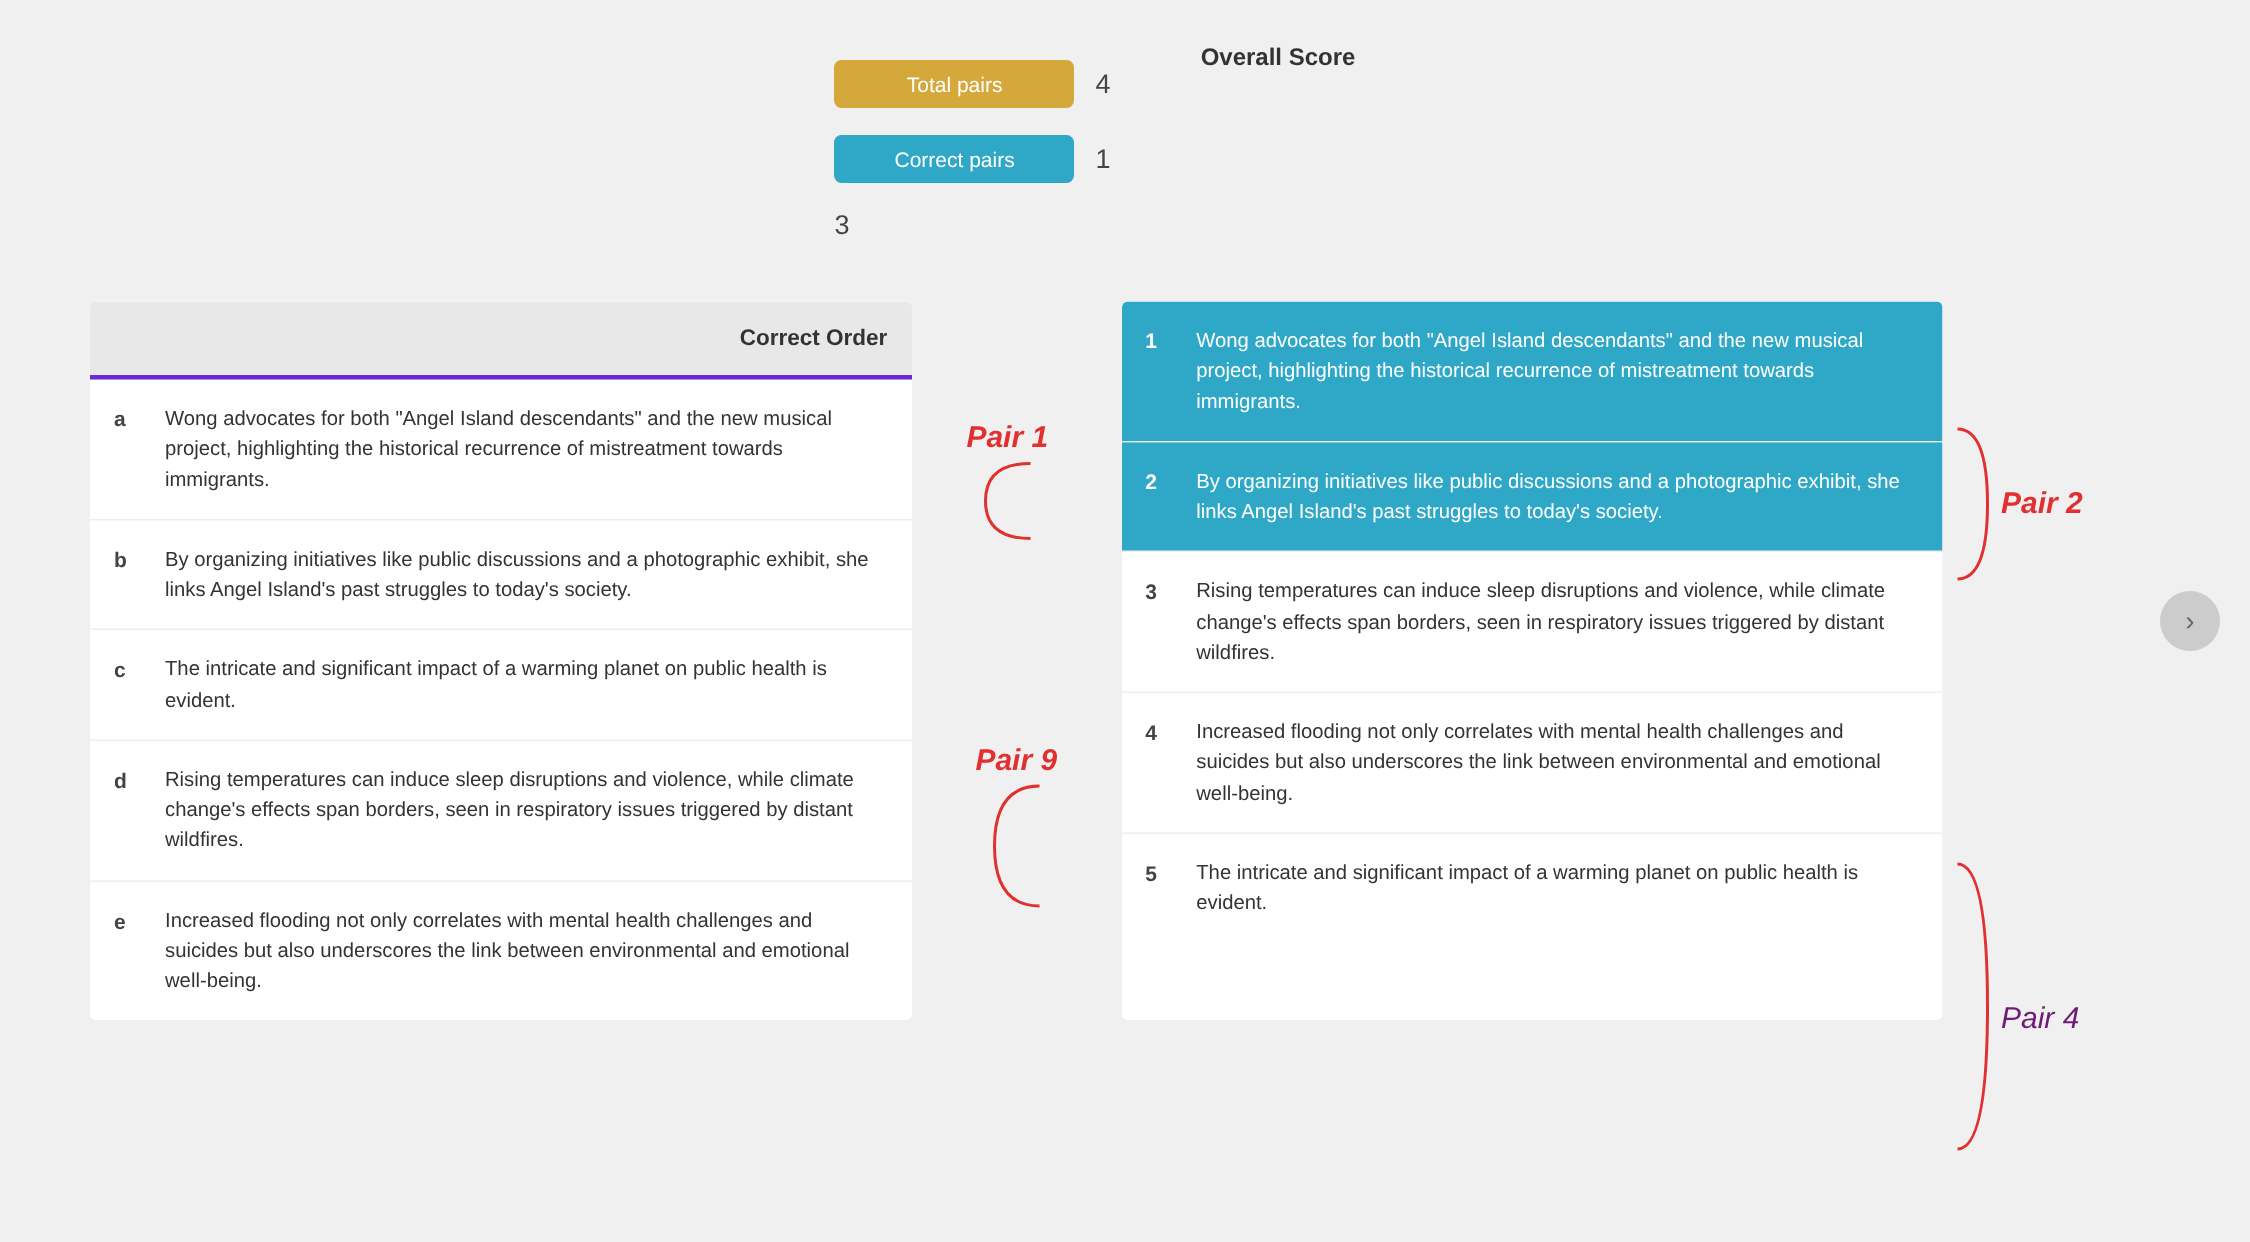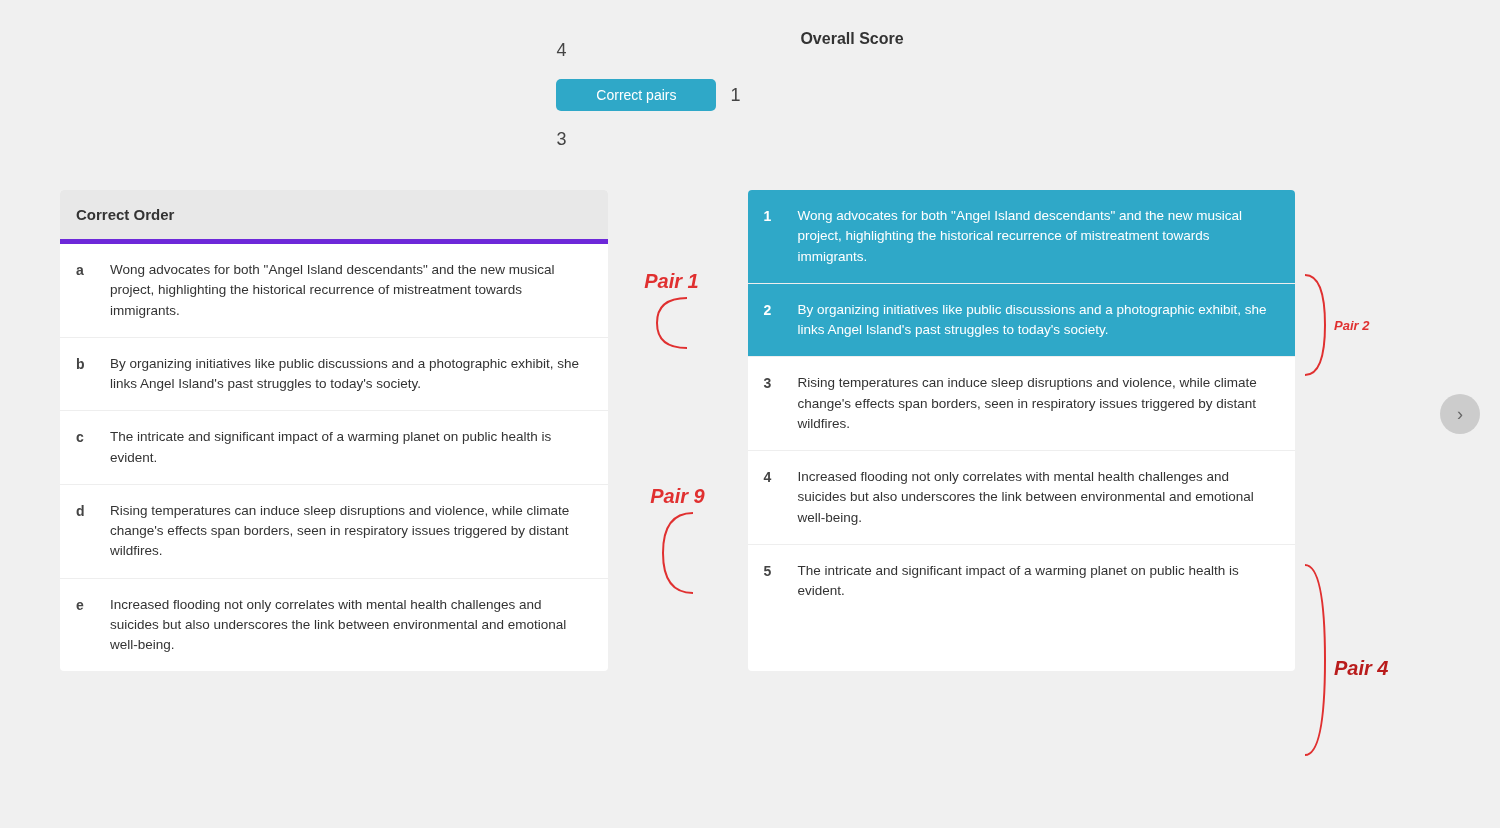"Total pairs" div.stat-badge { html: none -> <div>Total pairs</div> }
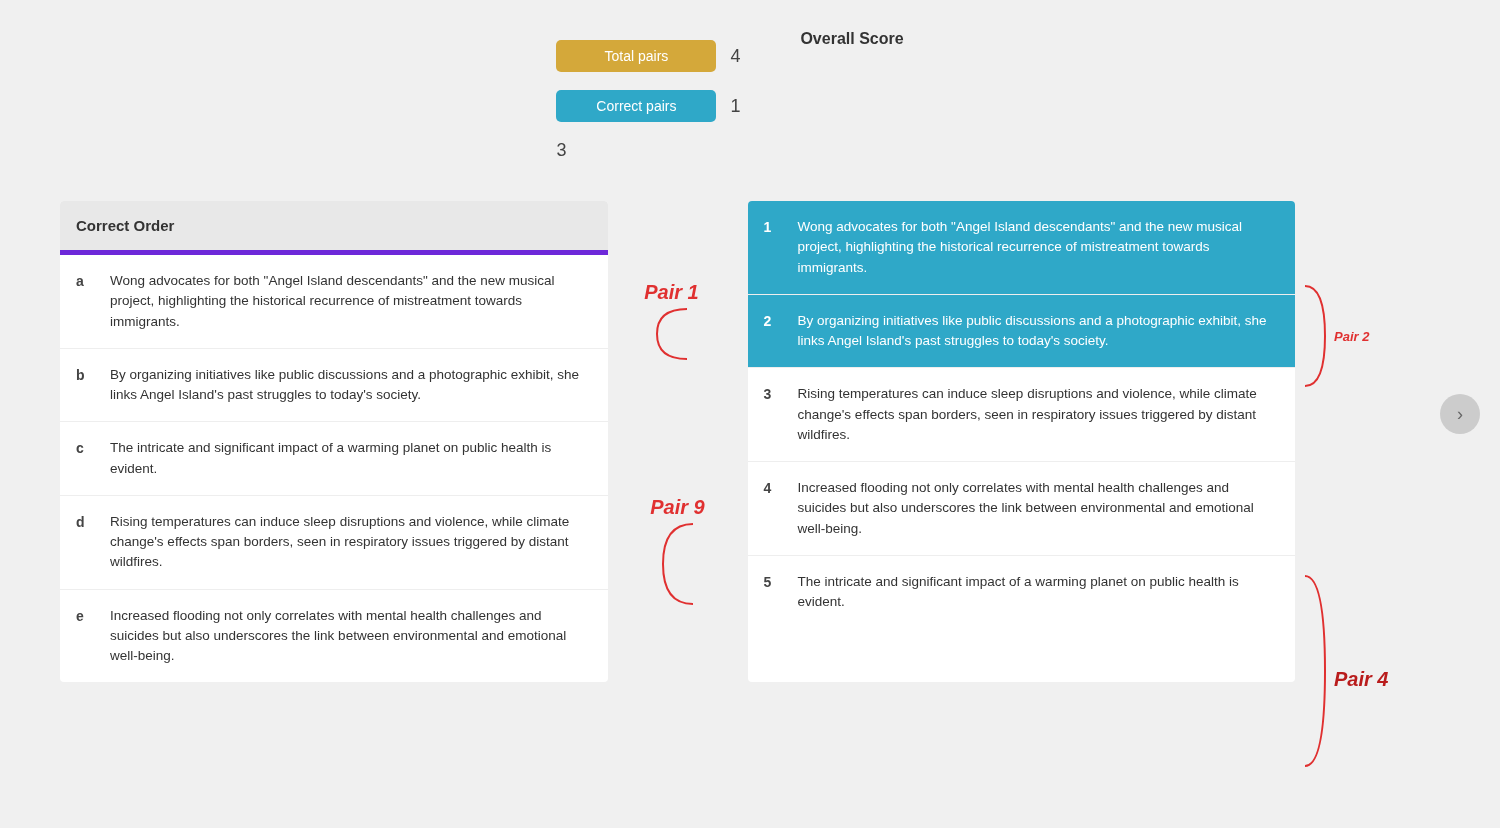"Correct Order" .table-header { border-bottom: 5px solid #6d28d9 -> 3px solid #6d28d9; text-align: left -> right }
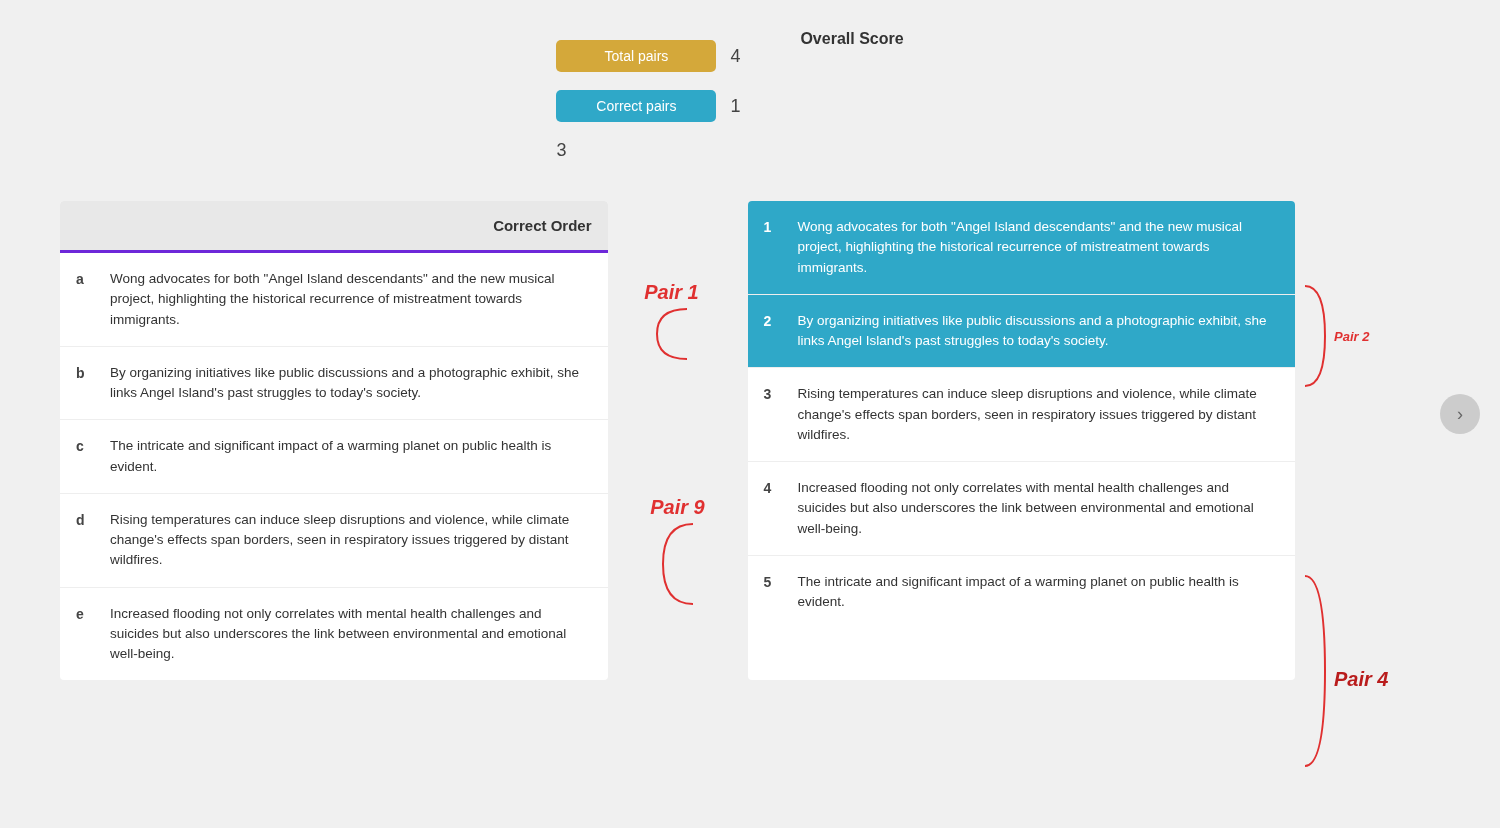"Pair 2" span { font-size: 13px -> 20px }
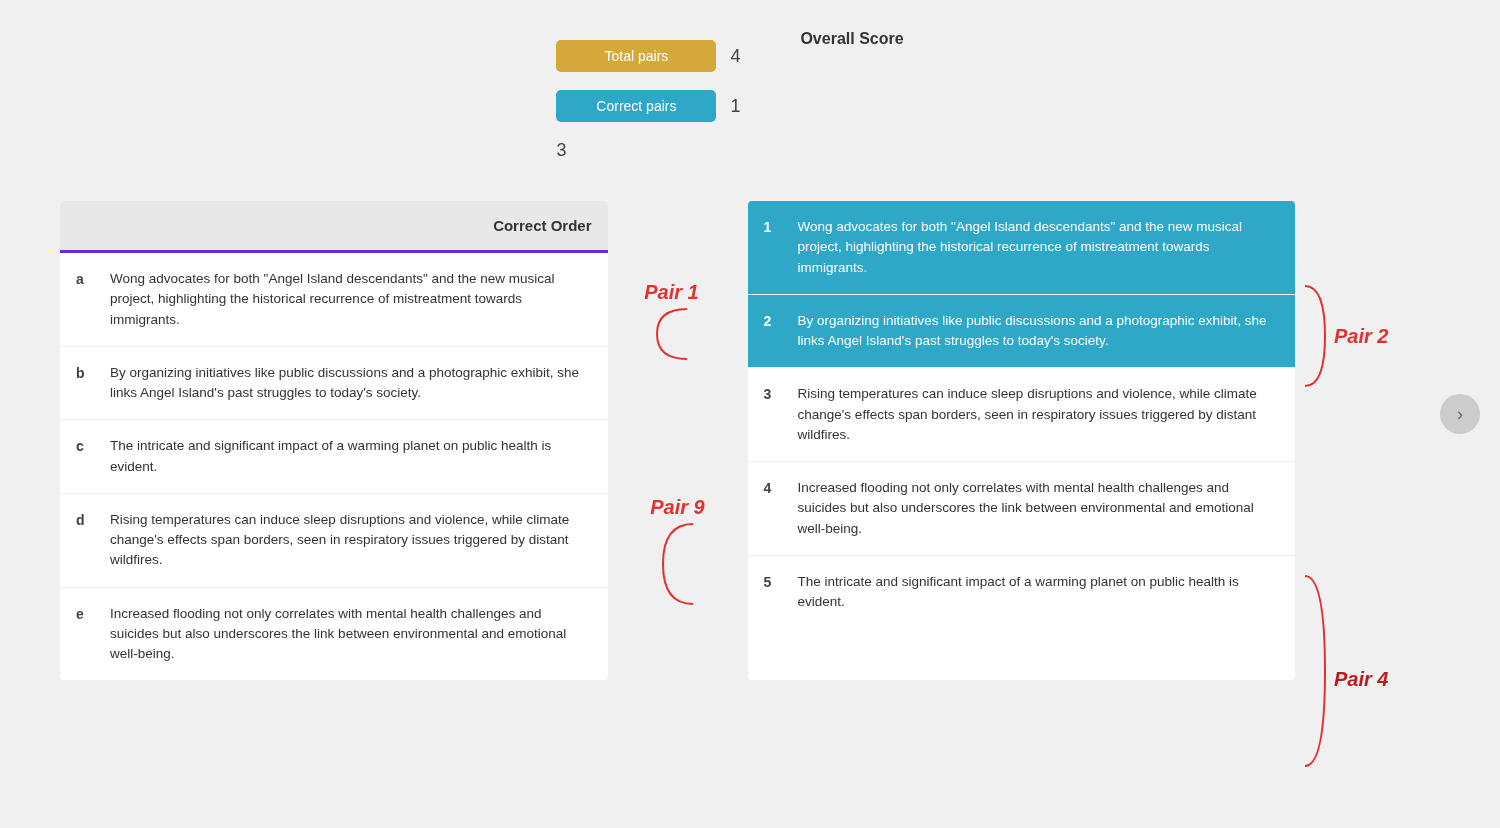"Pair 4" span { color: #b91c1c -> #701a75; font-weight: bold -> normal }
